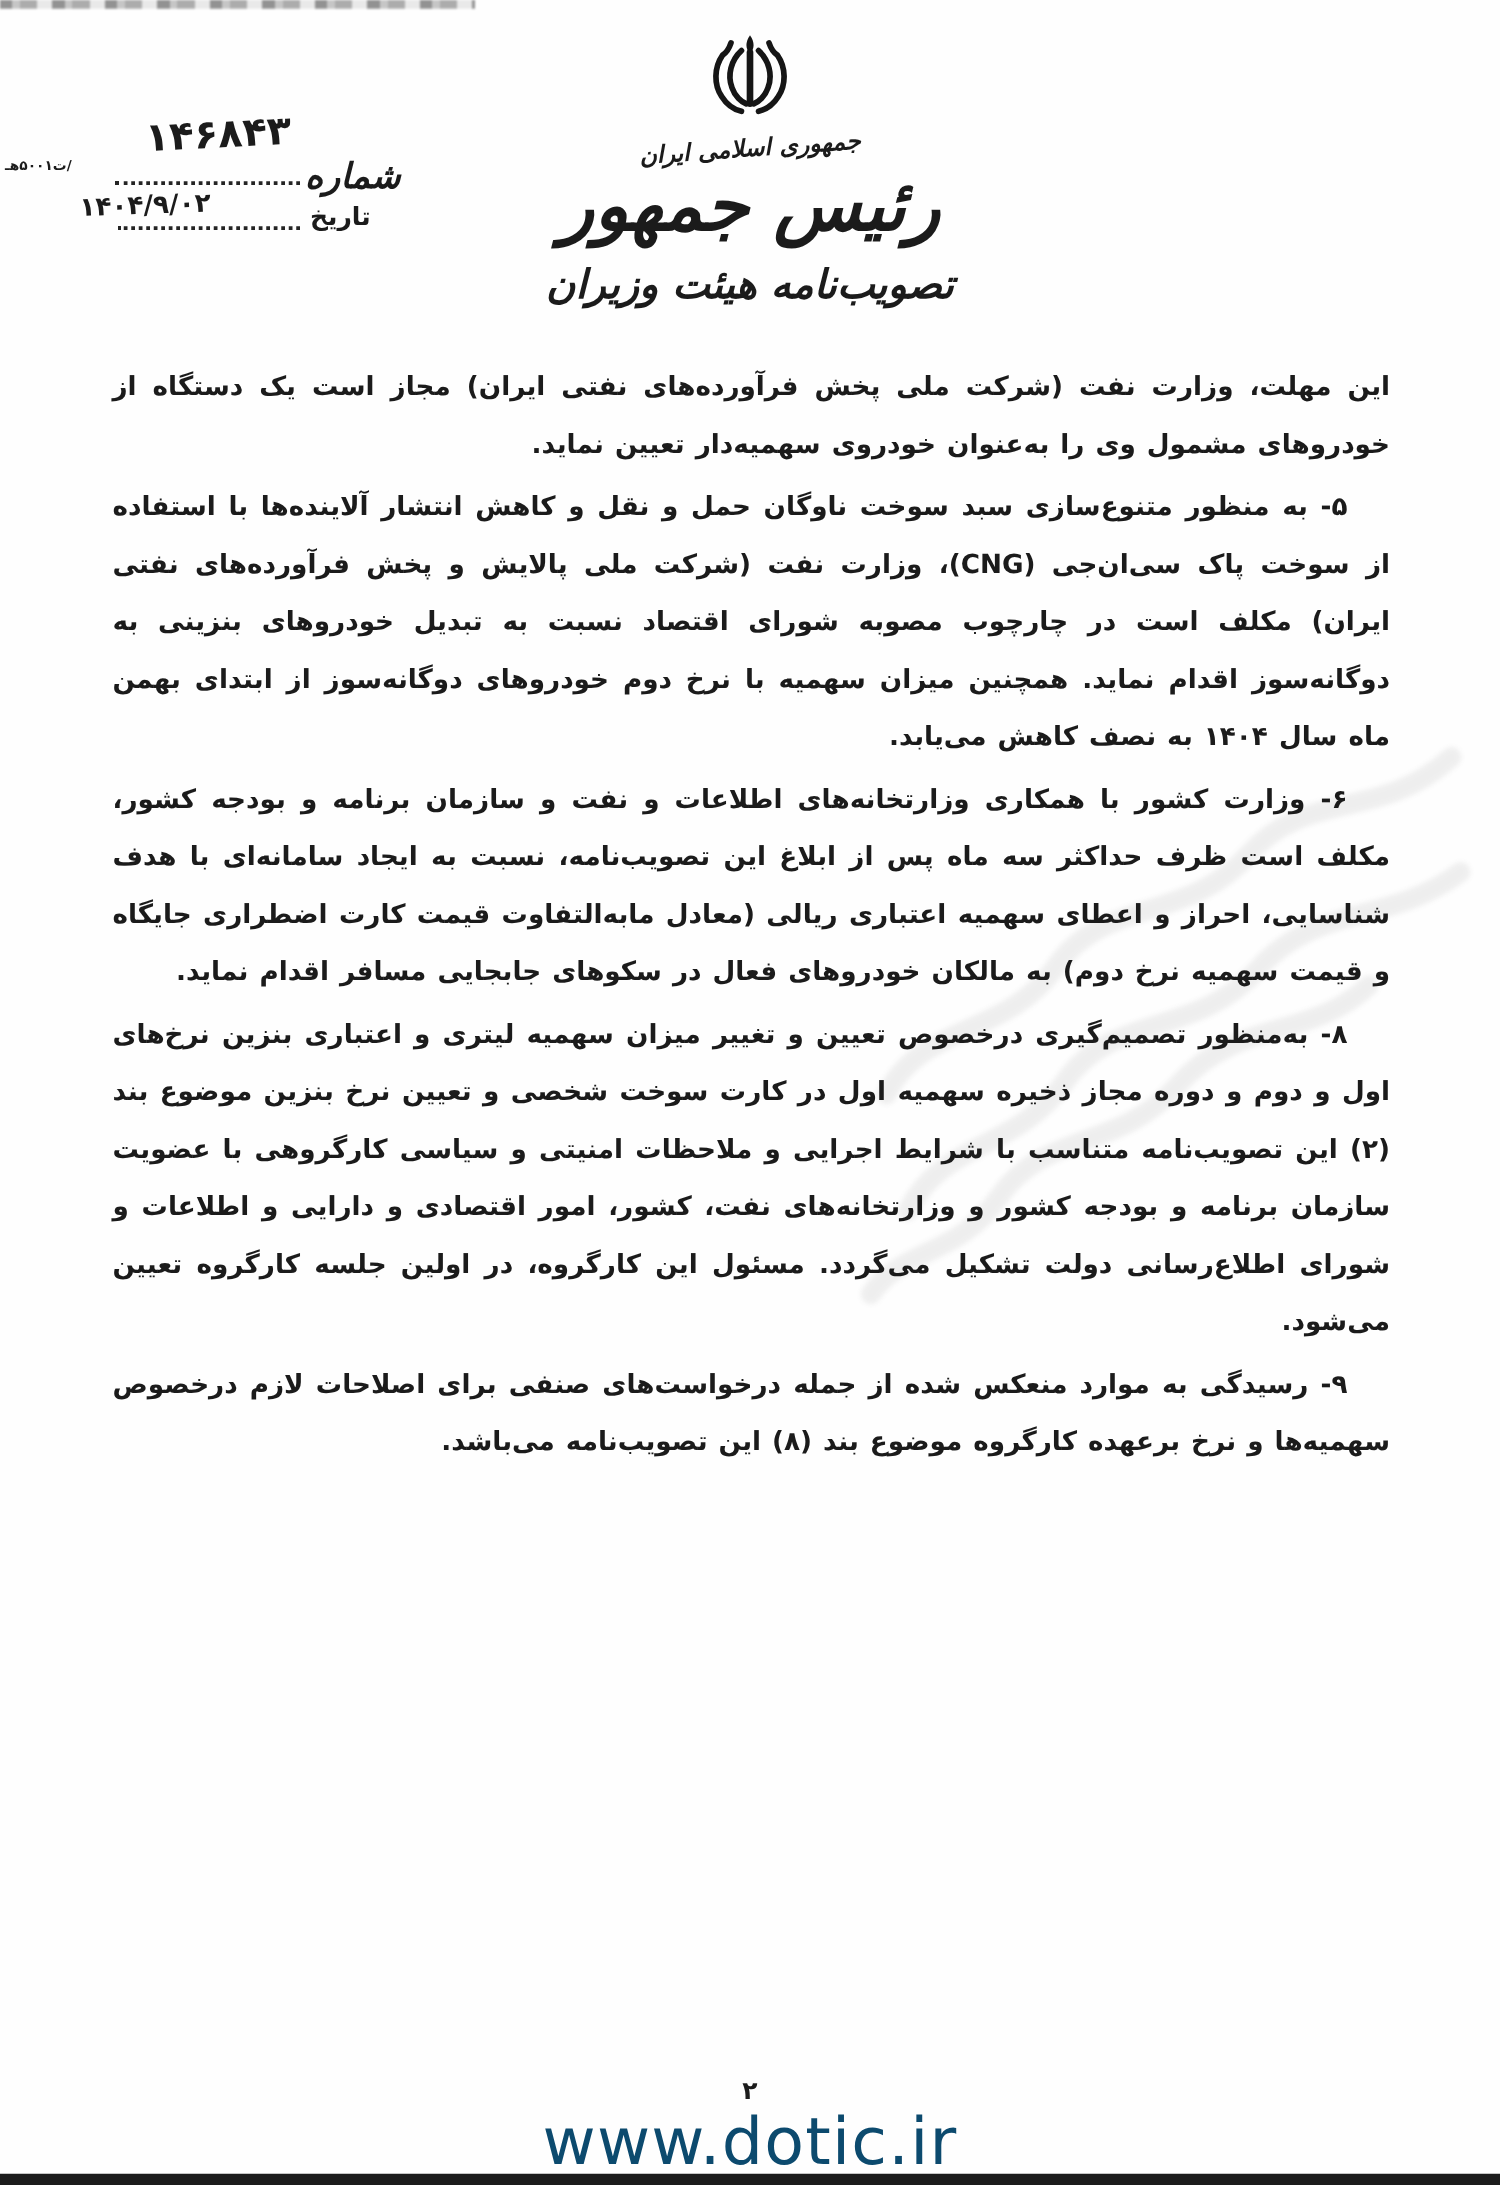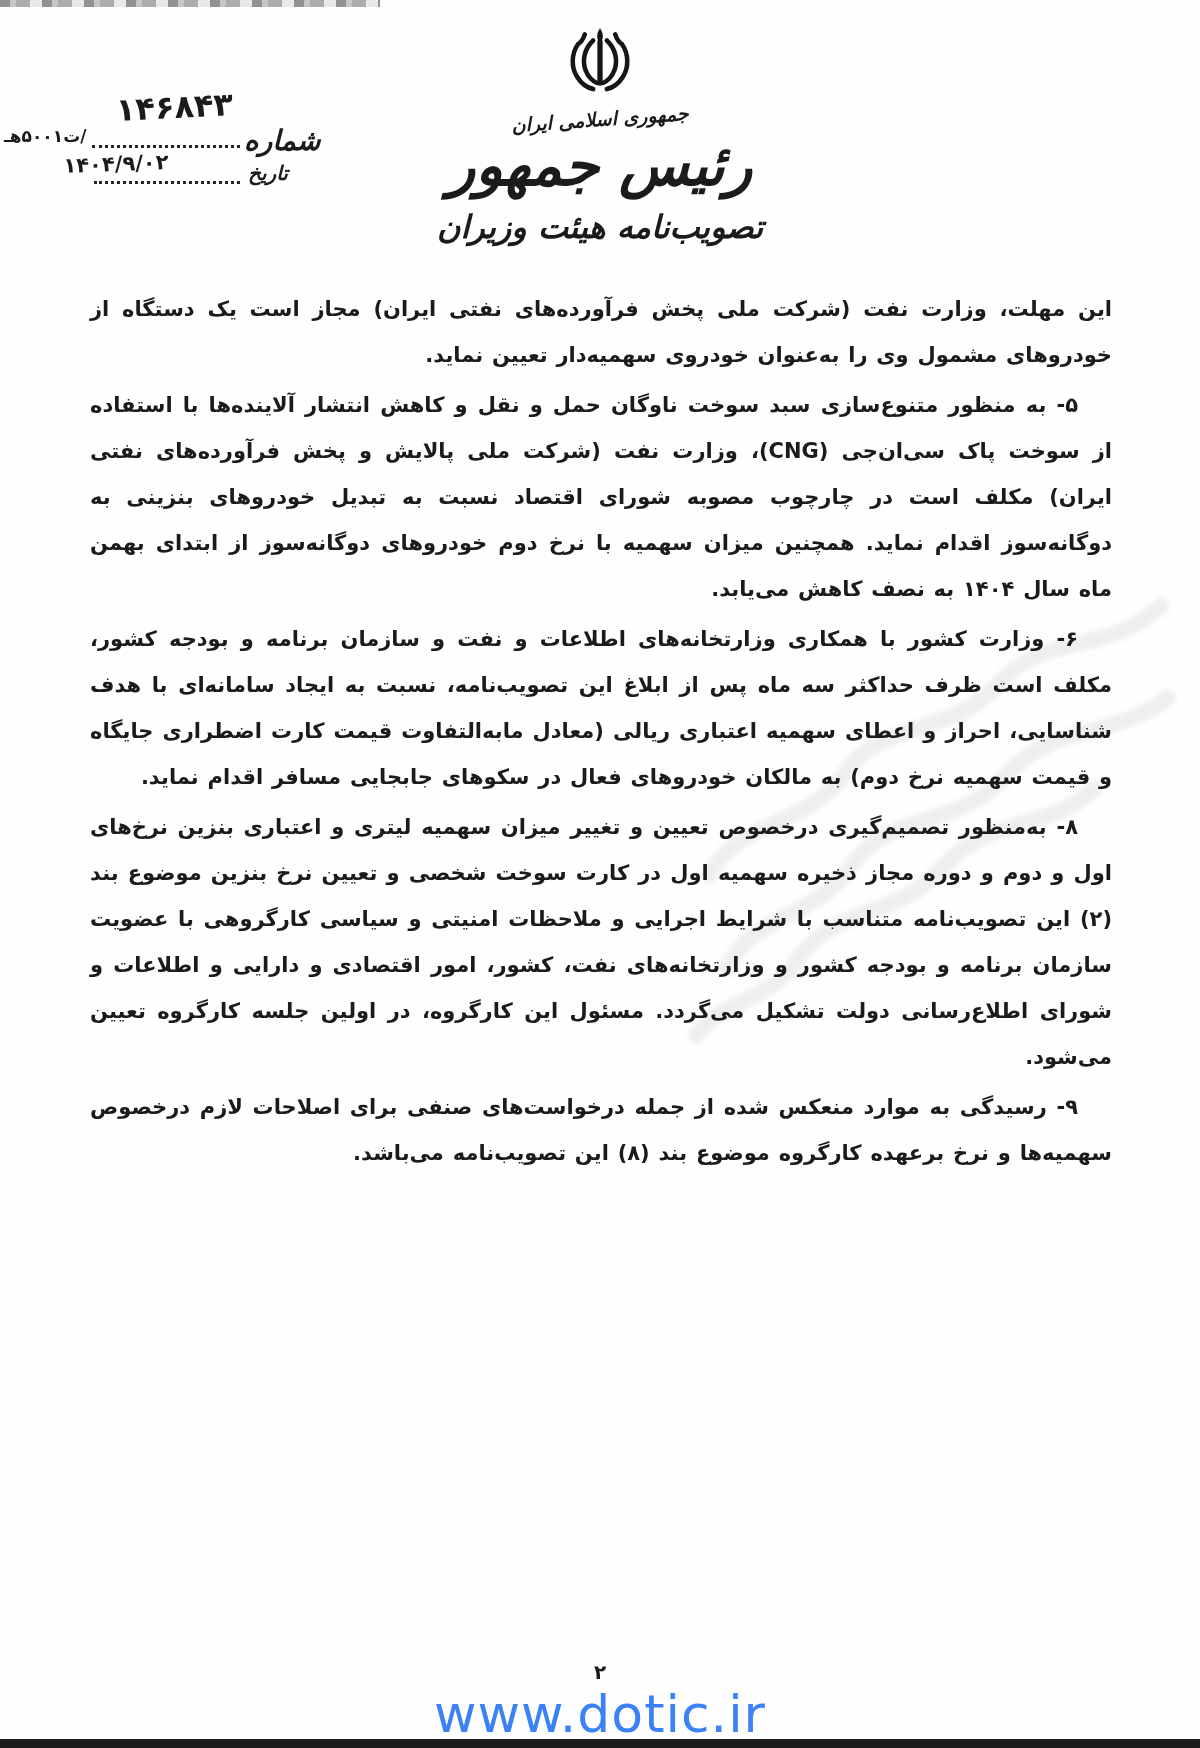"/ت۵۰۰۱هـ" .num-suffix { font-size: 17px -> 11px }
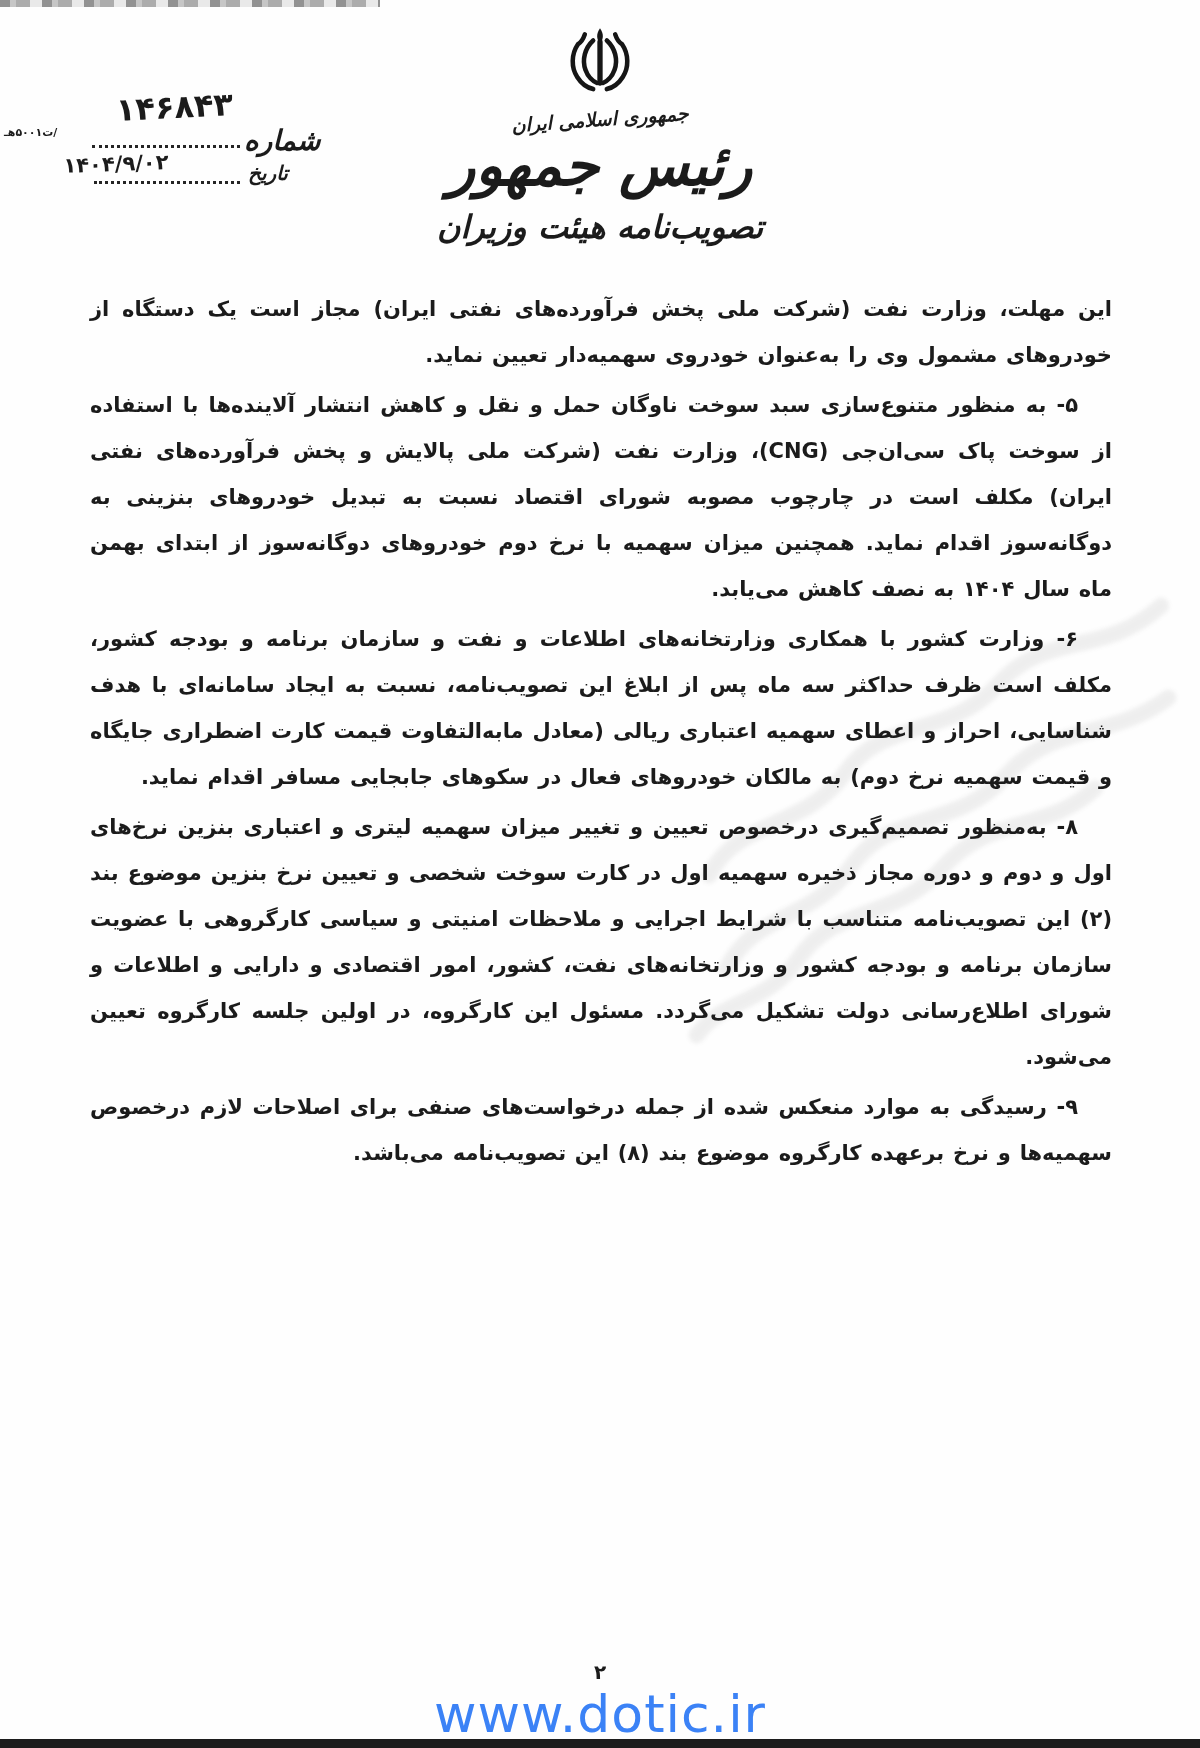"تاریخ" .date-label { font-style: italic -> none }
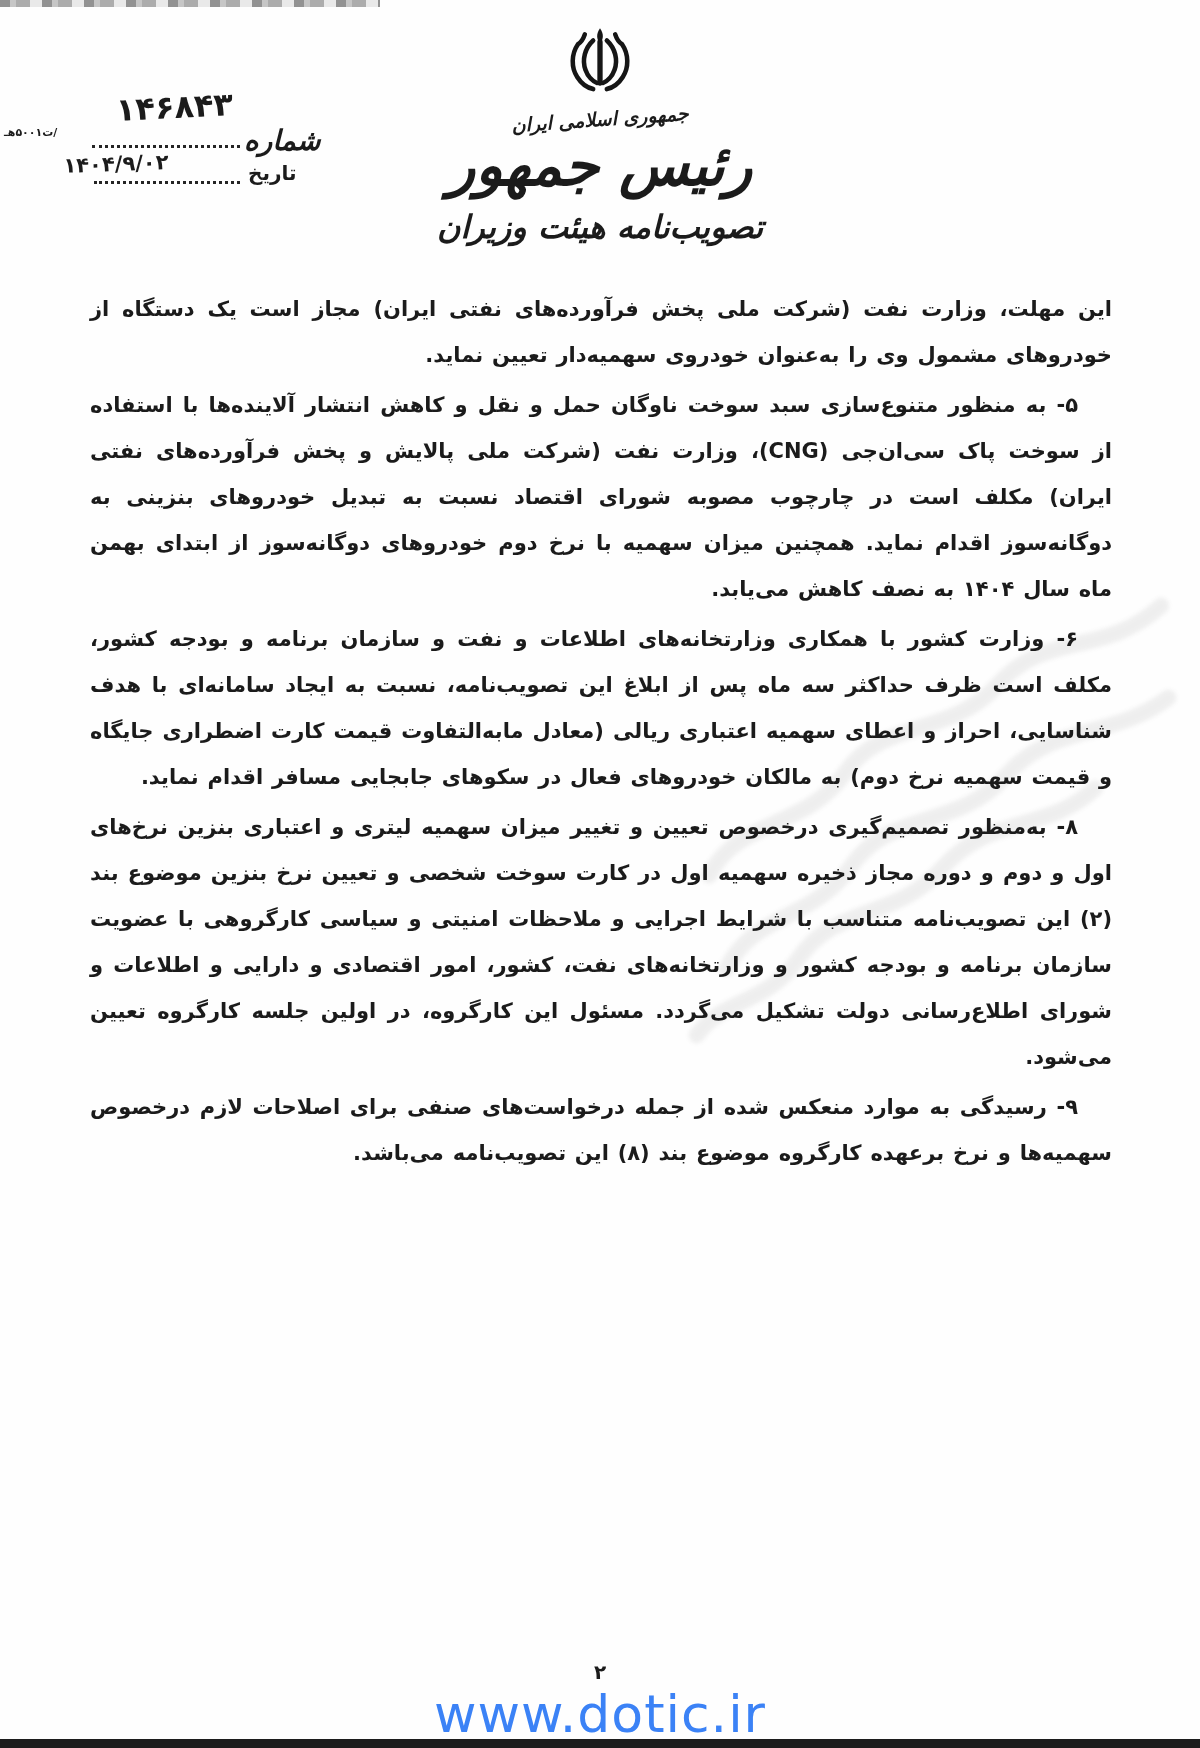"www.dotic.ir" div.site-watermark { color: #3b82f6 -> #0c4a6e }
